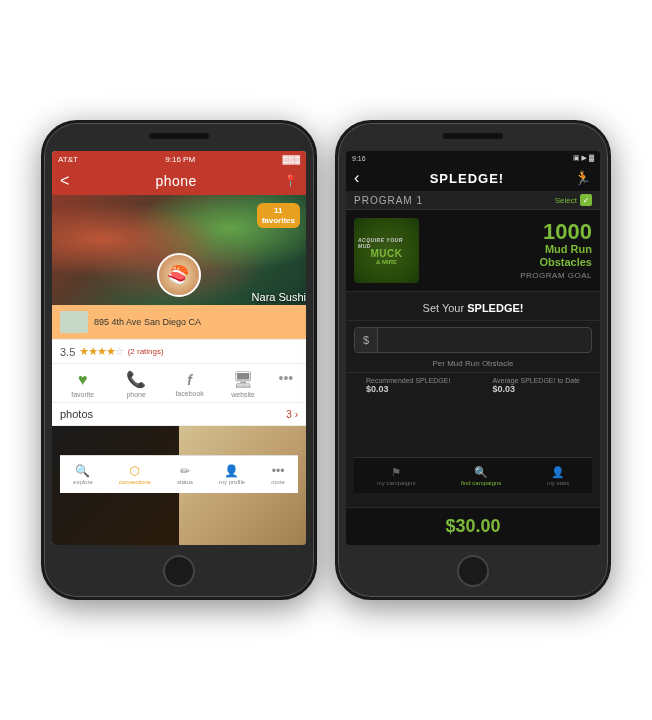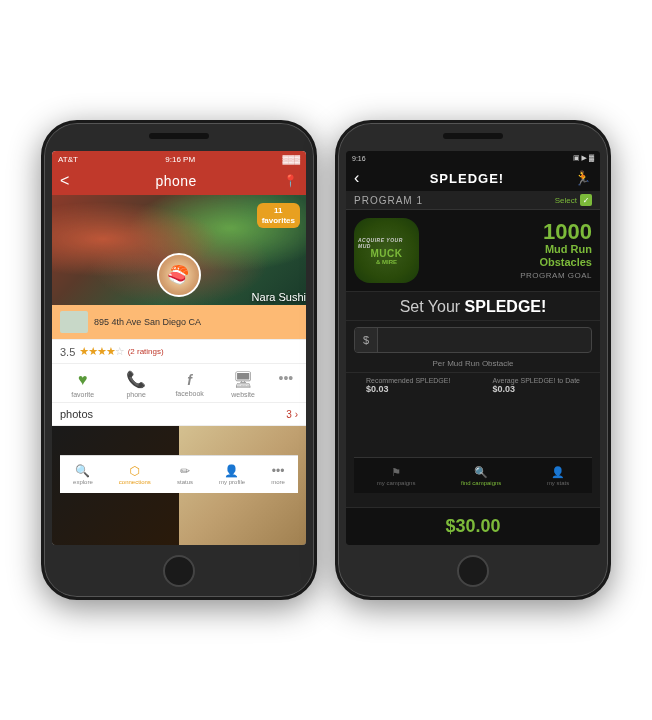"MUCK" .mud-logo-bg { border-radius: 16px -> 4px }
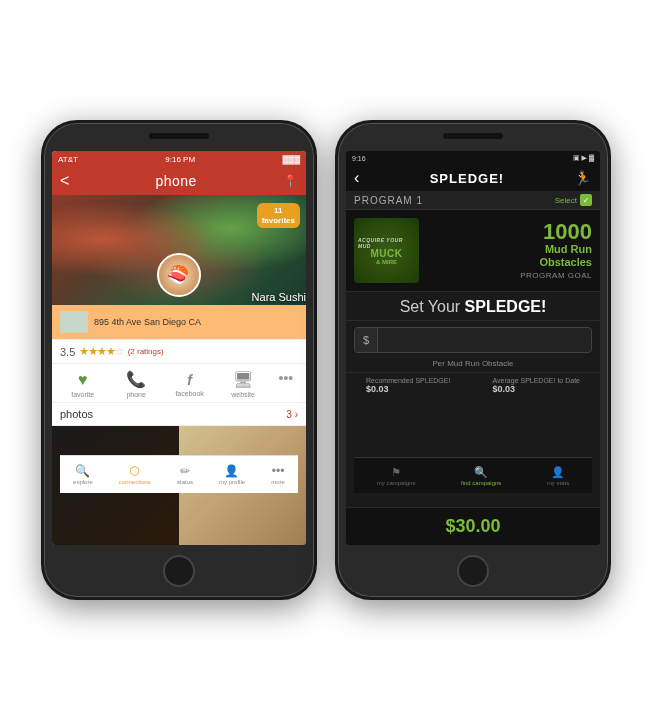"Set Your SPLEDGE!" .set-text { font-size: 16px -> 11px }
